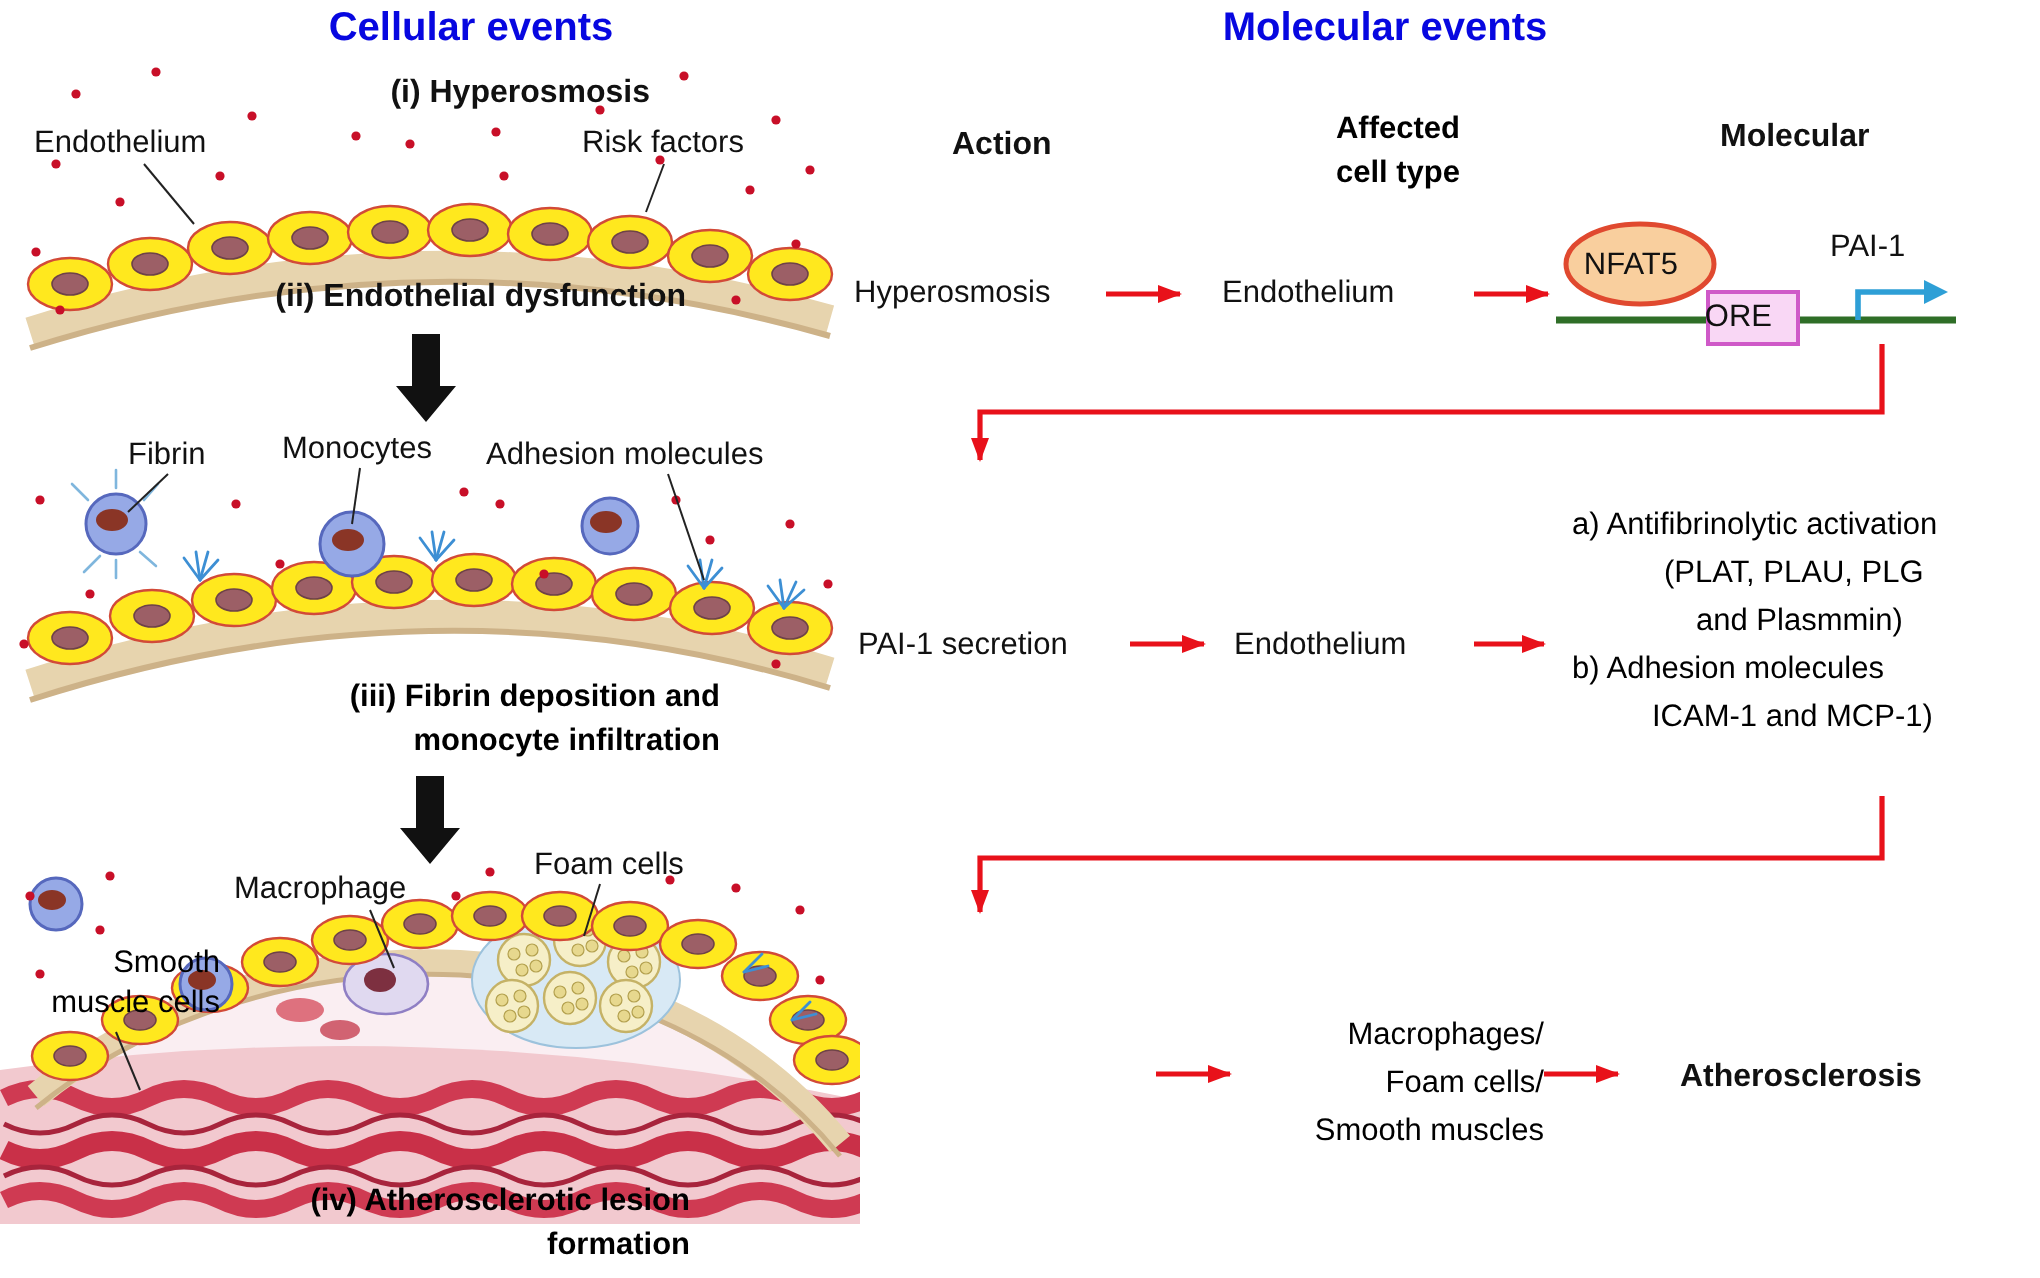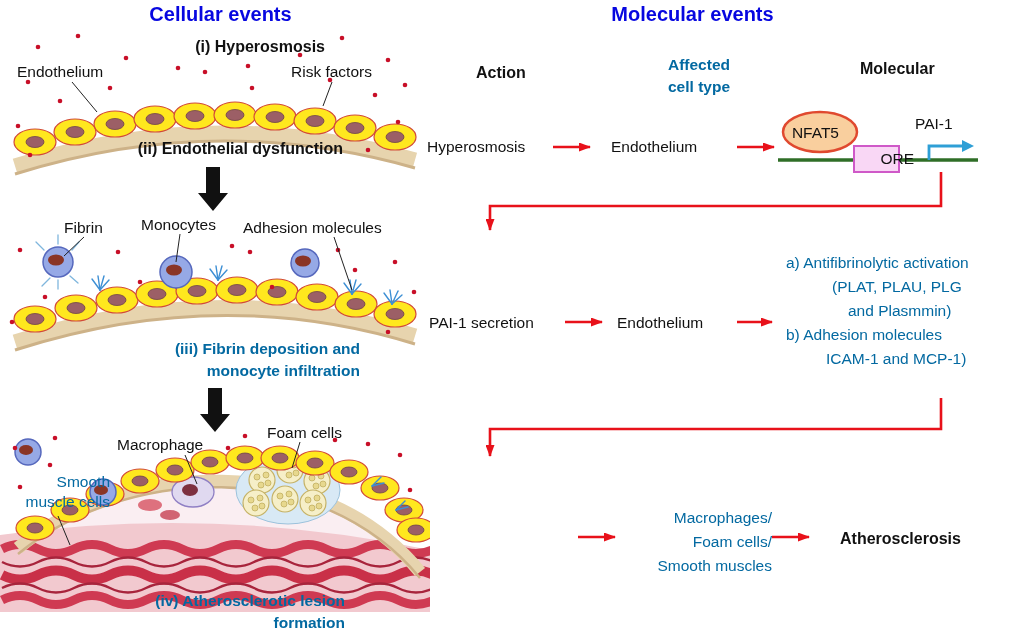"Cellular events" div.ttl { left: 118px -> 133px }
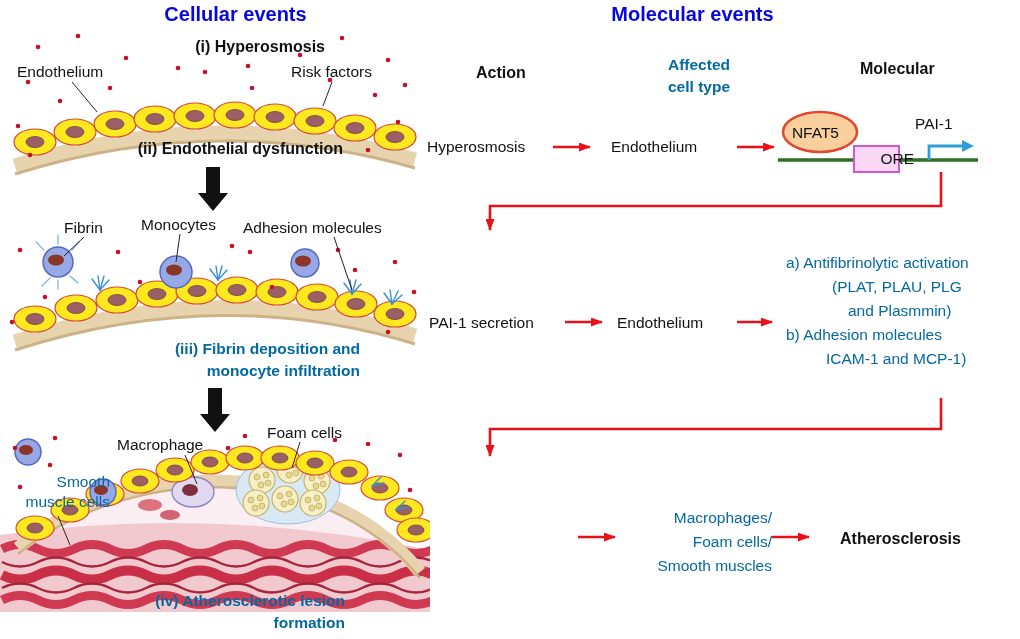"Affected" .blk { color: #0369a1 -> #000000 }
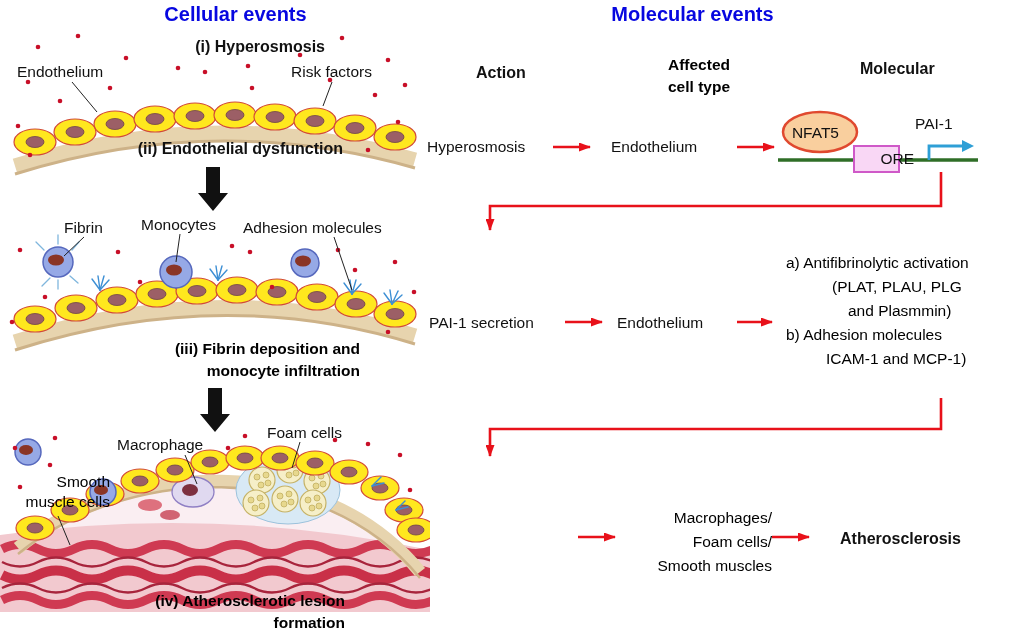"ORE" div.t { left: 854px -> 826px }
